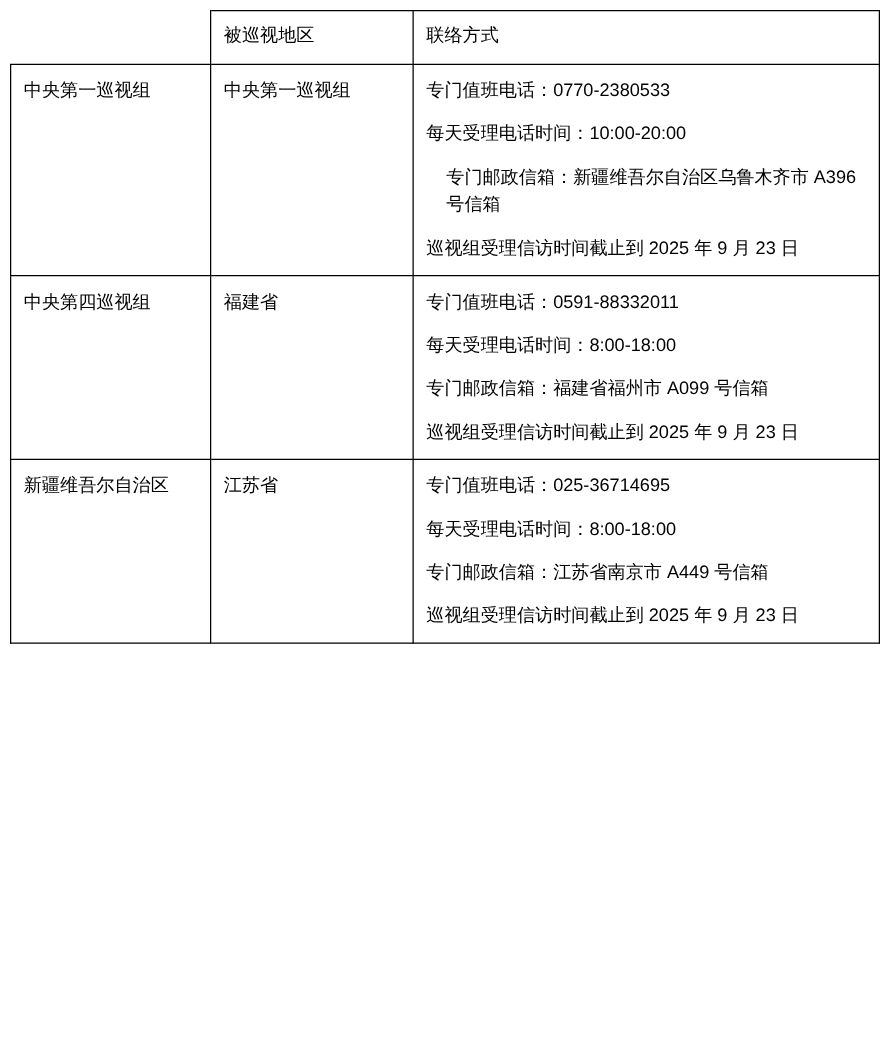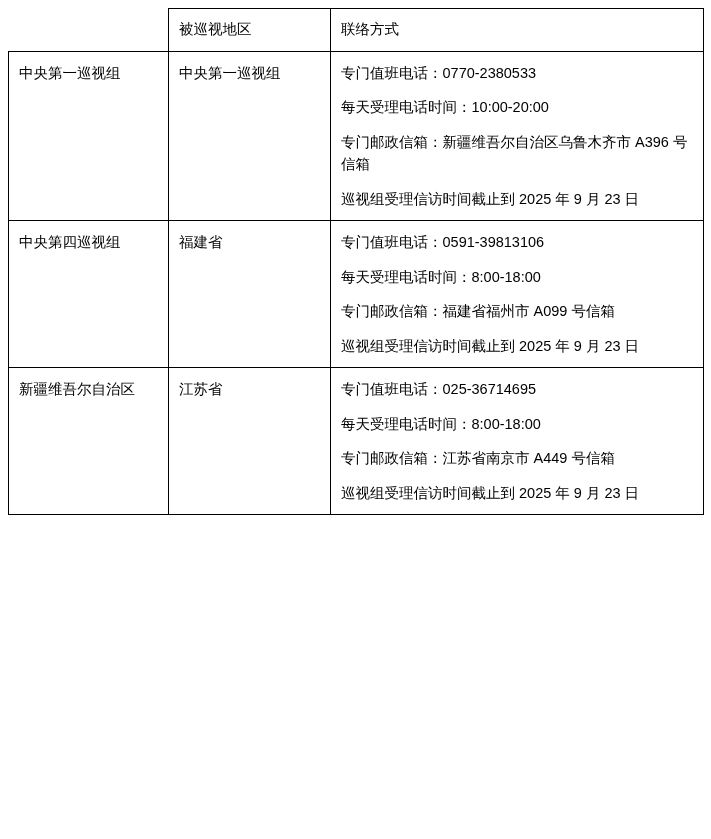"专门邮政信箱：新疆维吾尔自治区乌鲁木齐市 A396 号信箱" .contact-line.wrap { margin-left: none -> 16px }
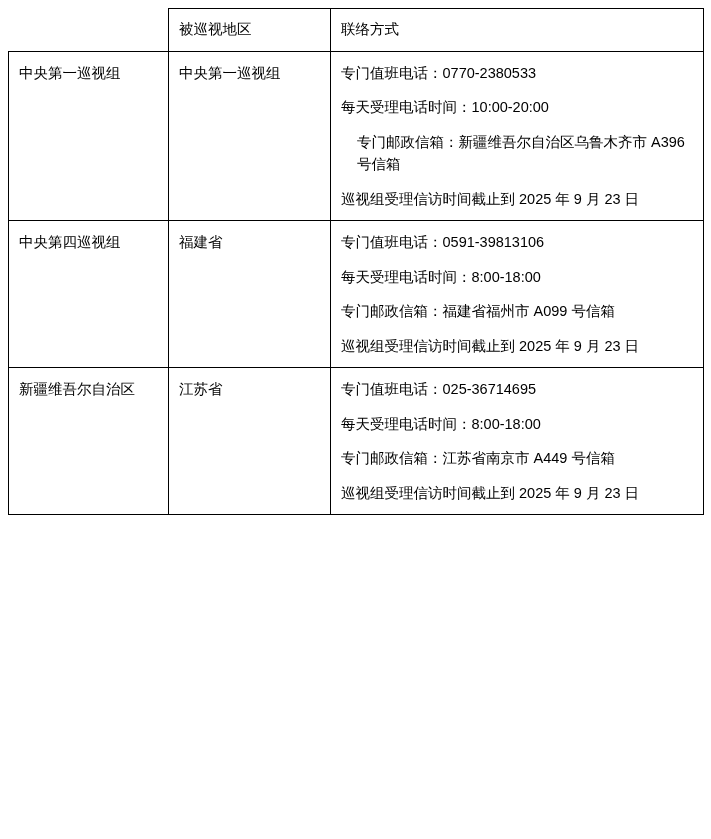"专门值班电话：0591-39813106" p.contact-line { text: 0591-39813106 -> 0591-88332011 }
